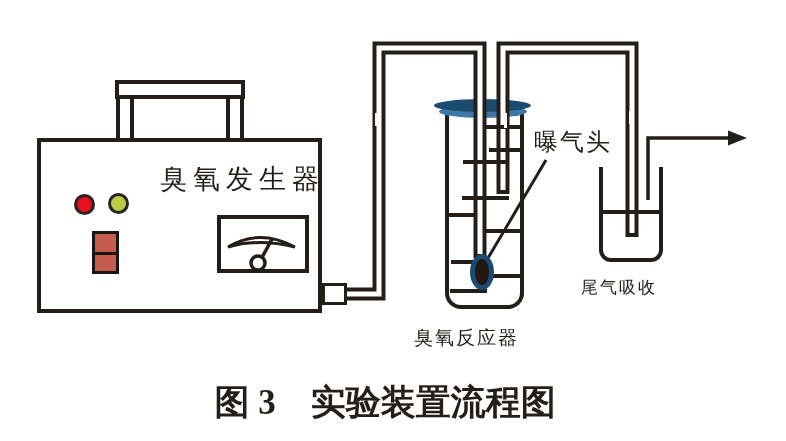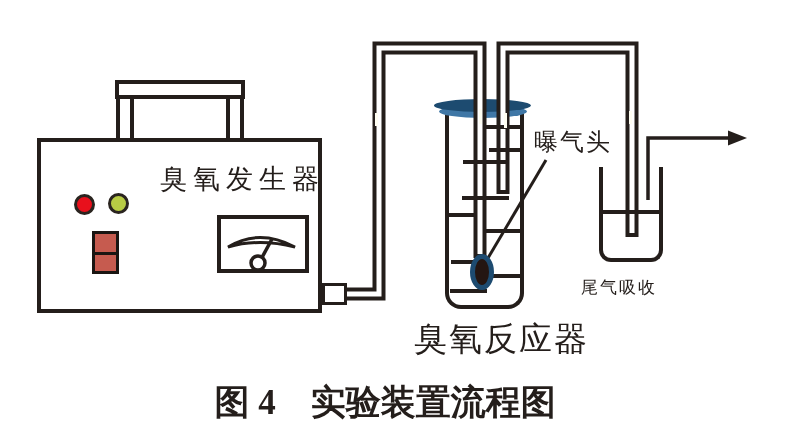"臭氧反应器" .reactor-label { font-size: 33px -> 19px; text-align: right -> none; top: 317px -> 325px }
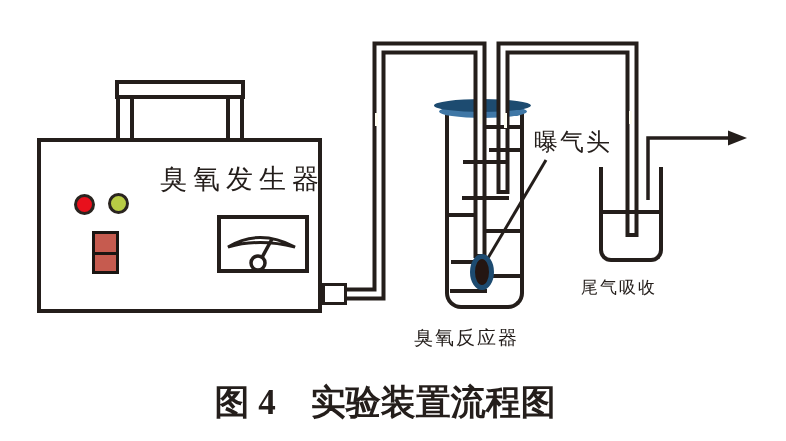"图 4 实验装置流程图" div.abs { text: 4 -> 3 }
